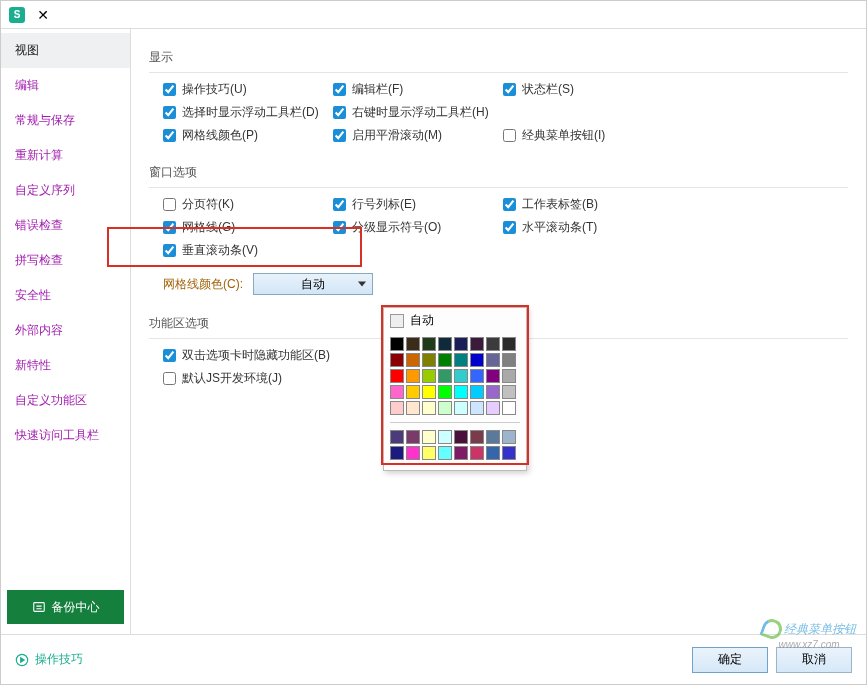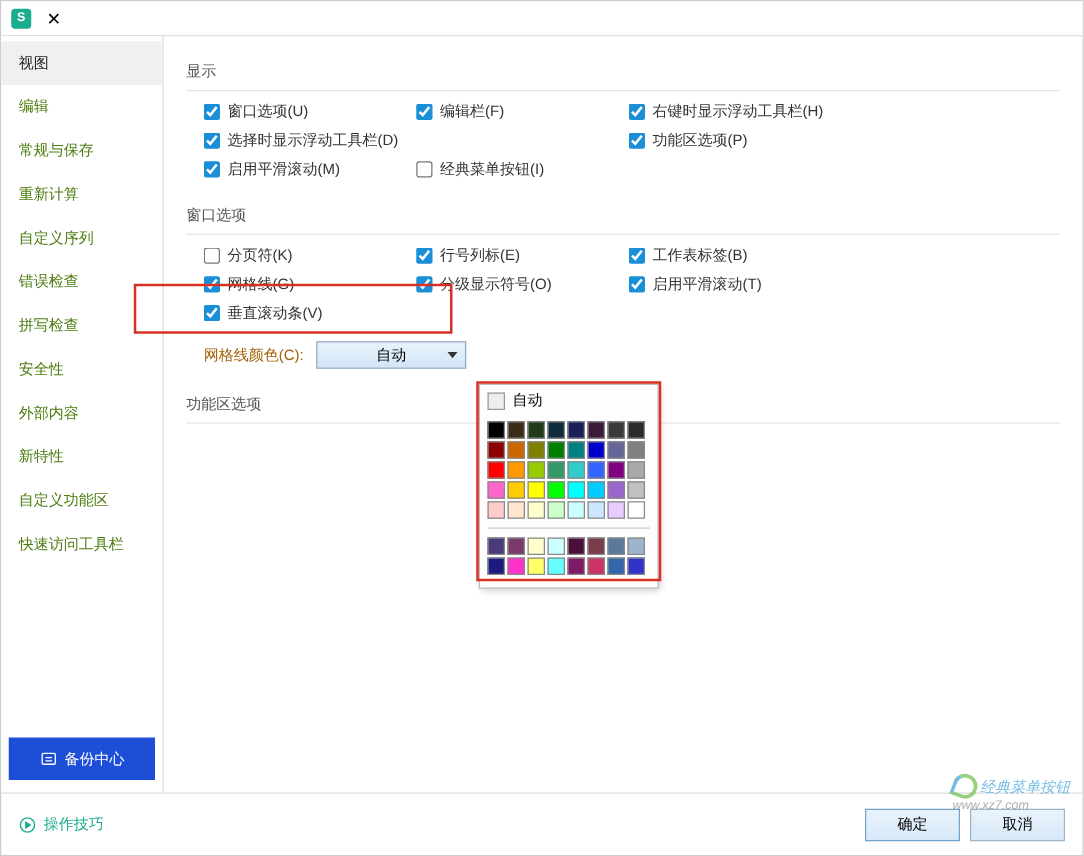"编辑" .sidebar-item { color: #4d7c0f -> #a21caf }
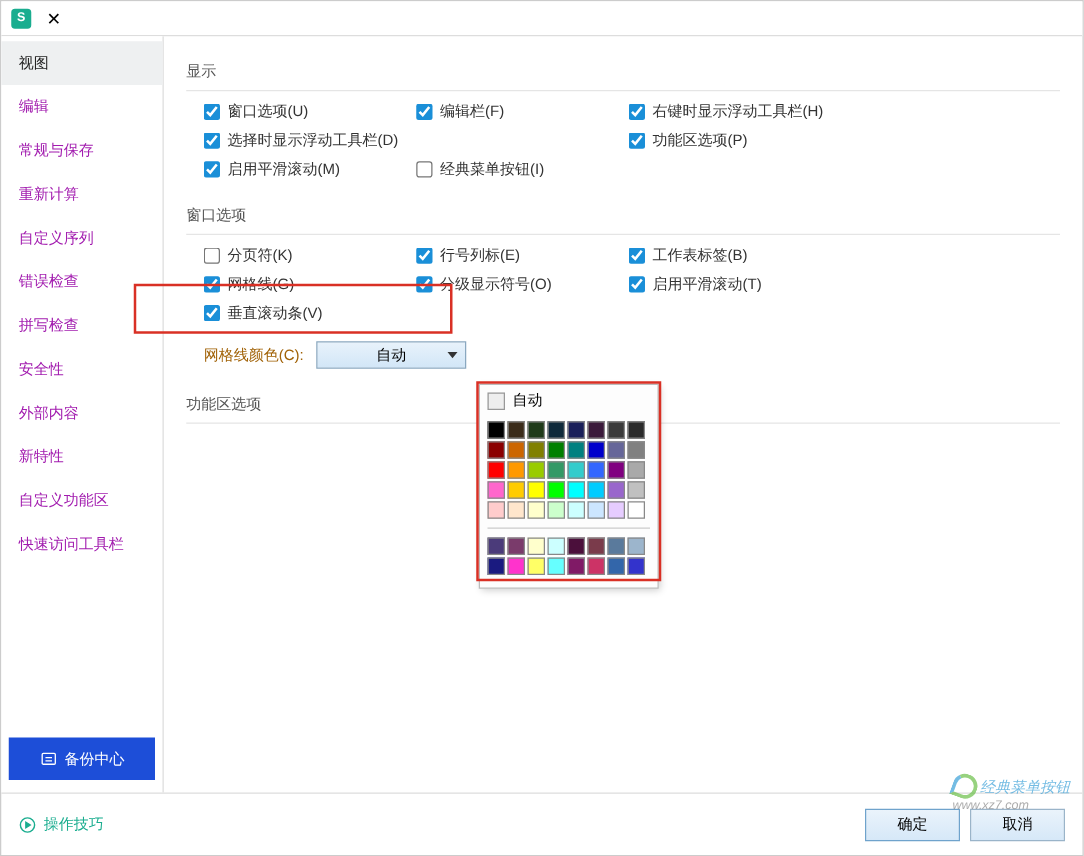"窗口选项(U)" span { text: 窗口选项 -> 操作技巧 }
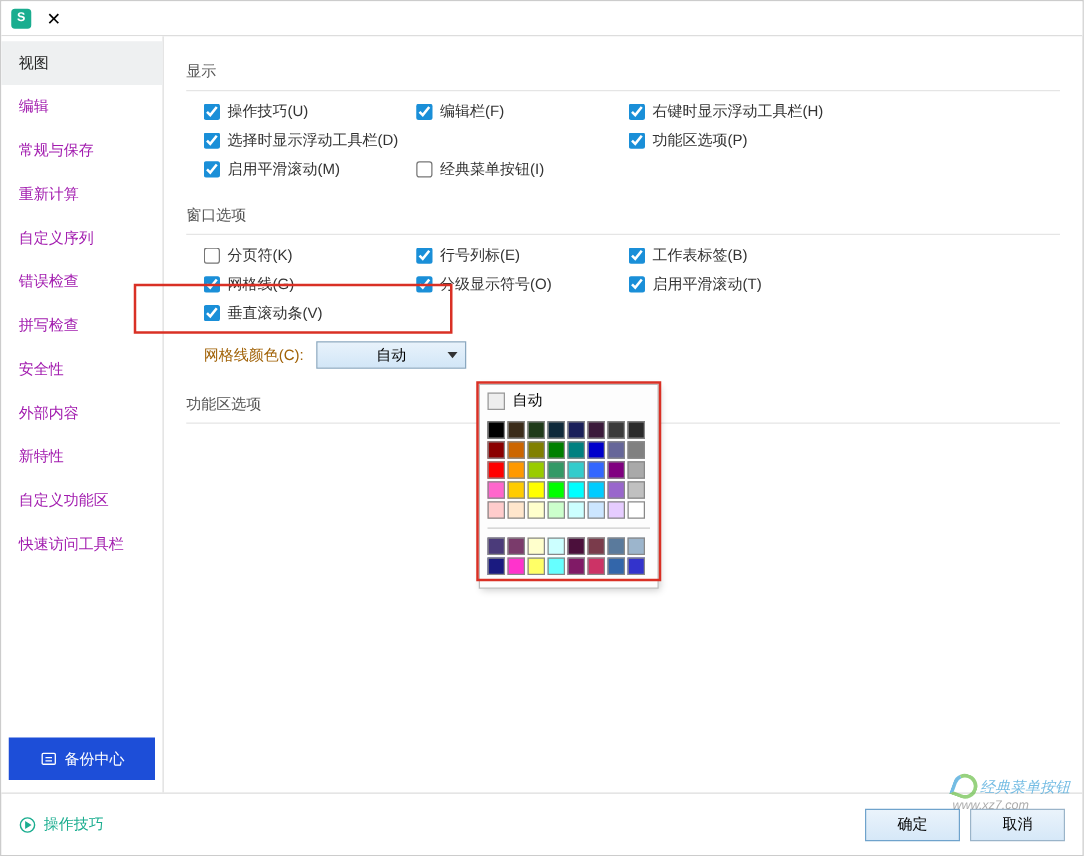"状态栏(S)" label.chk { html: none -> <label> <input> <span>状态栏(S)</span> </label> }
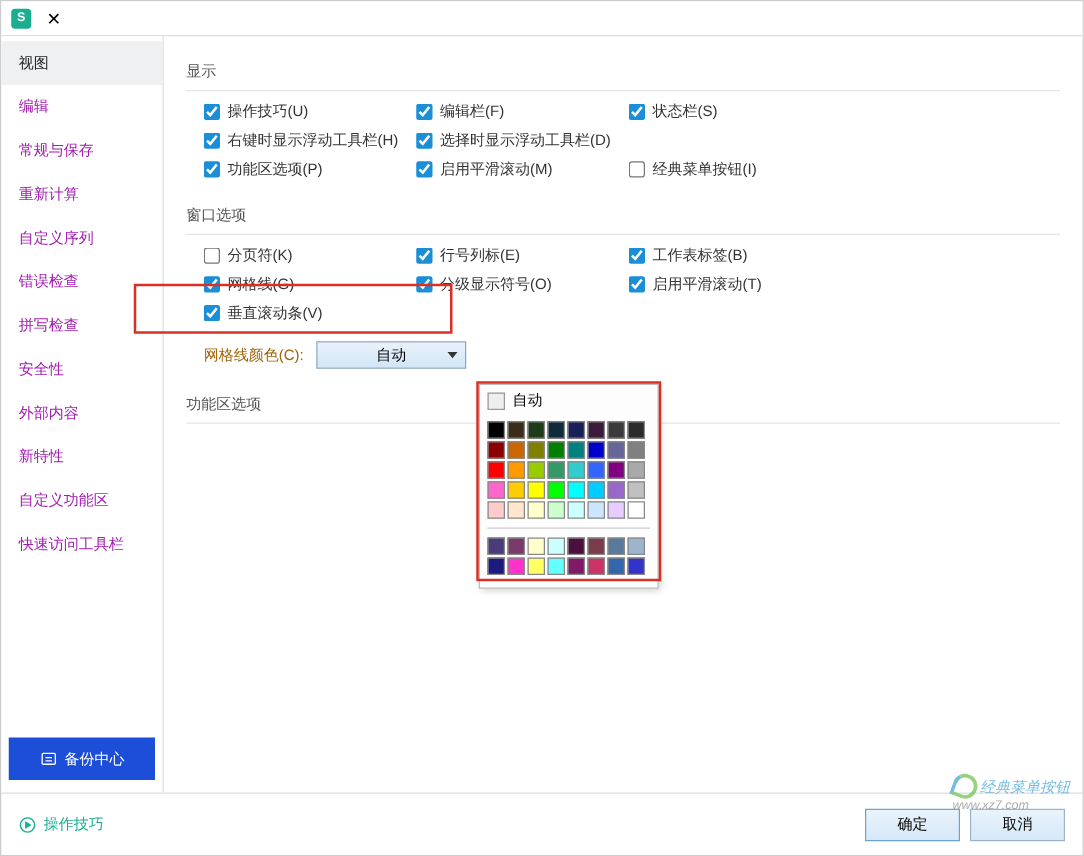"右键时显示浮动工具栏(H)" label.chk { order: before "选择时显示浮动工具栏(D)" -> after "选择时显示浮动工具栏(D)" }
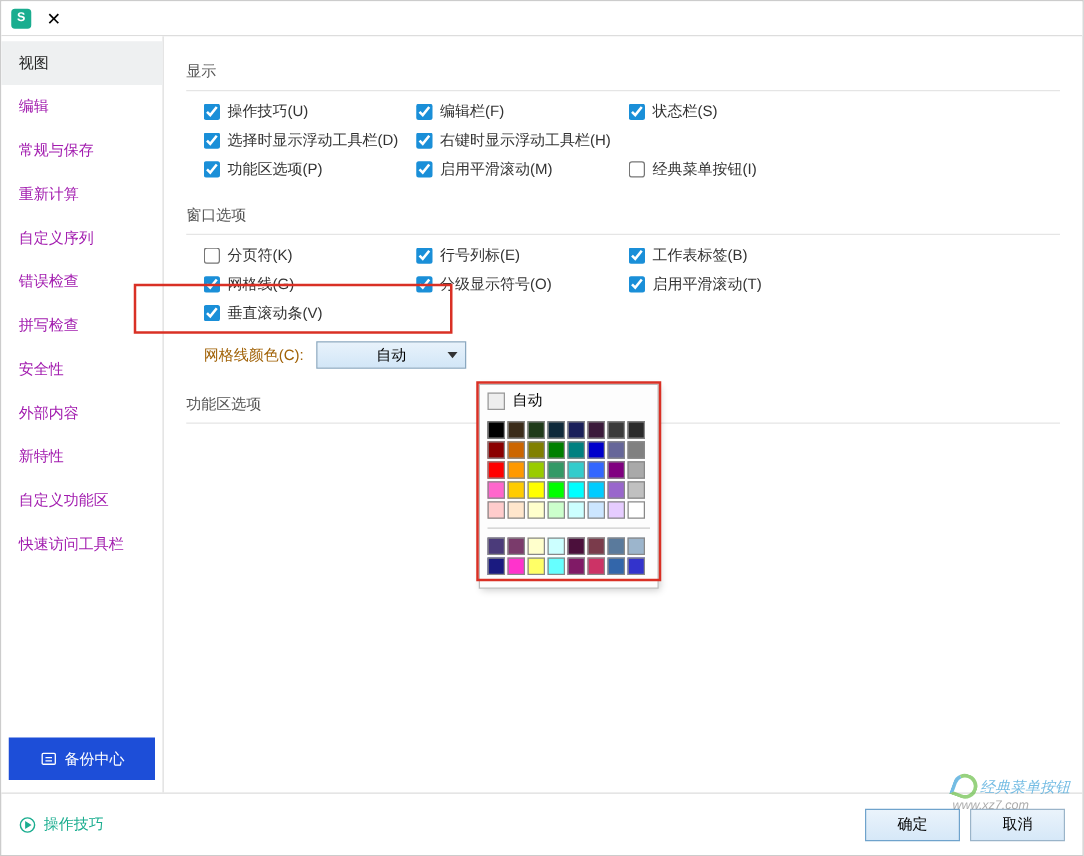"功能区选项(P)" span { text: 功能区选项 -> 网格线颜色 }
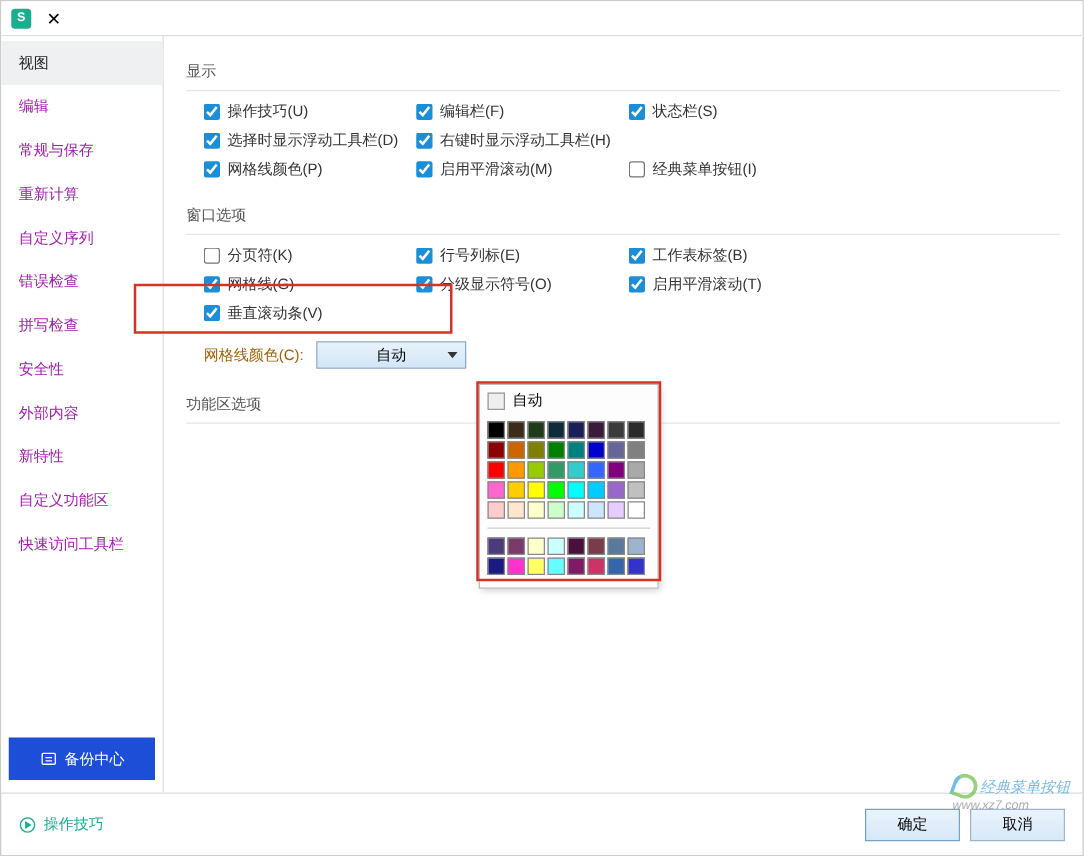"启用平滑滚动(T)" span { text: 启用平滑滚动 -> 水平滚动条 }
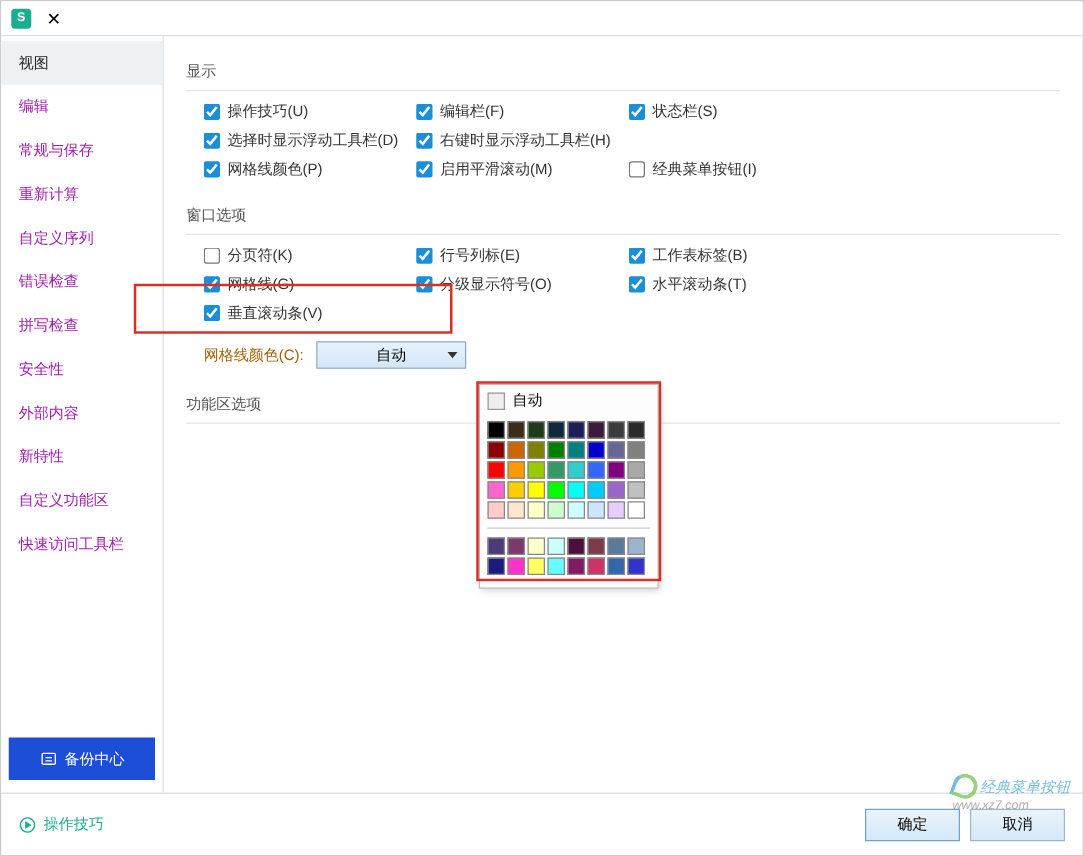"双击选项卡时隐藏功能区(B)" div.opts { html: none -> <div> <label> <input> <span>双击选项卡时隐藏功能区(B)</span> </label> <label> <input> <span>默认JS开发环境(J)</span> </label> </div> }
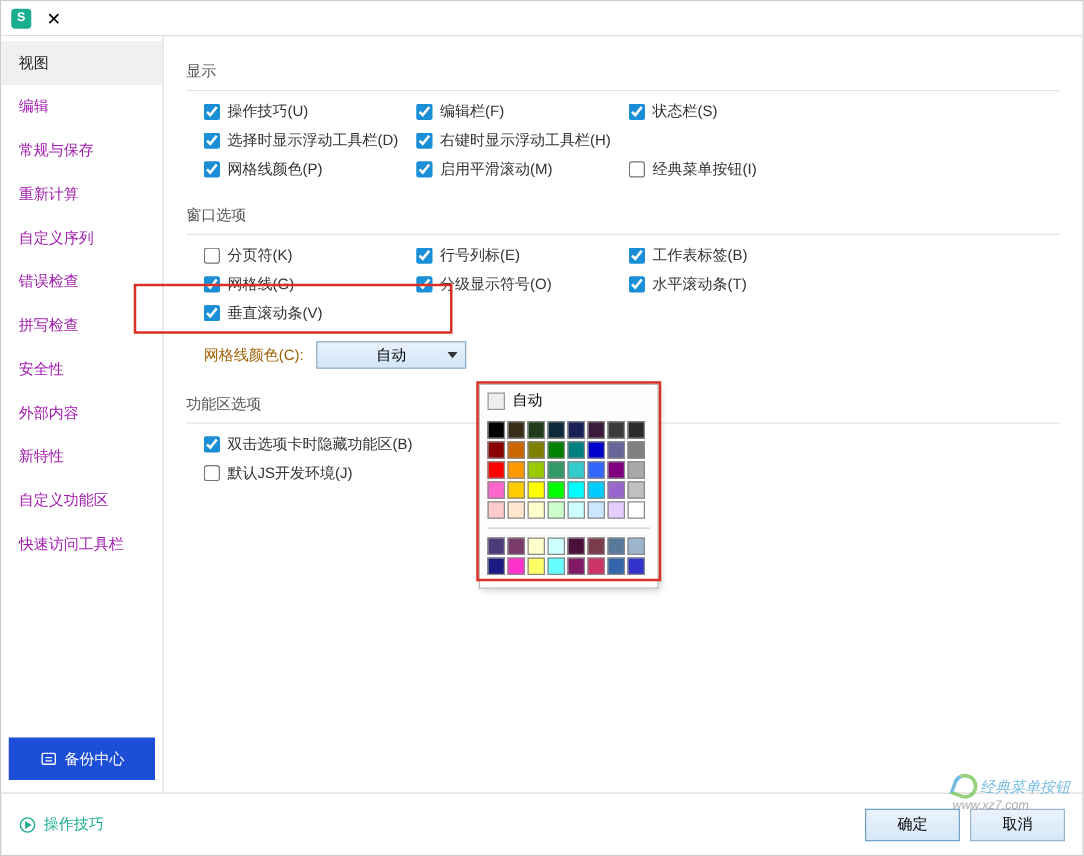"备份中心" .backup-btn { background: #1d4ed8 -> #15803d }
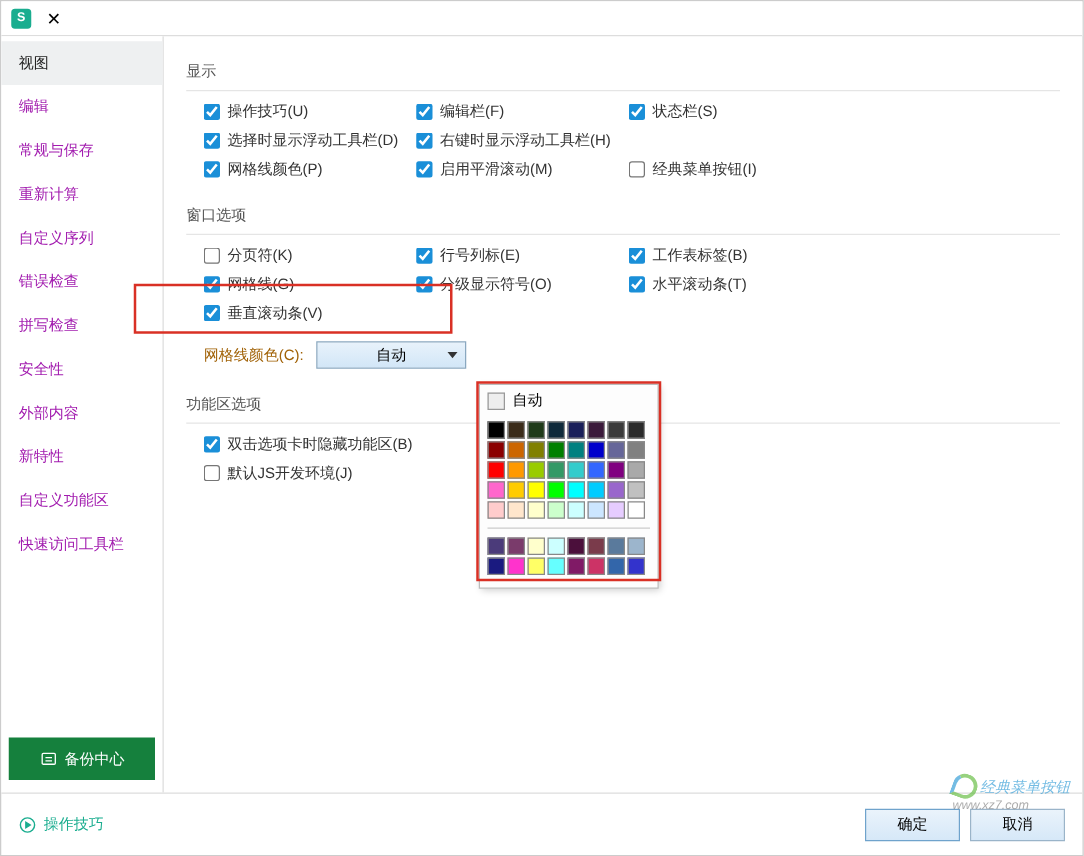"www.xz7.com" .watermark .sub { text-align: left -> center }
